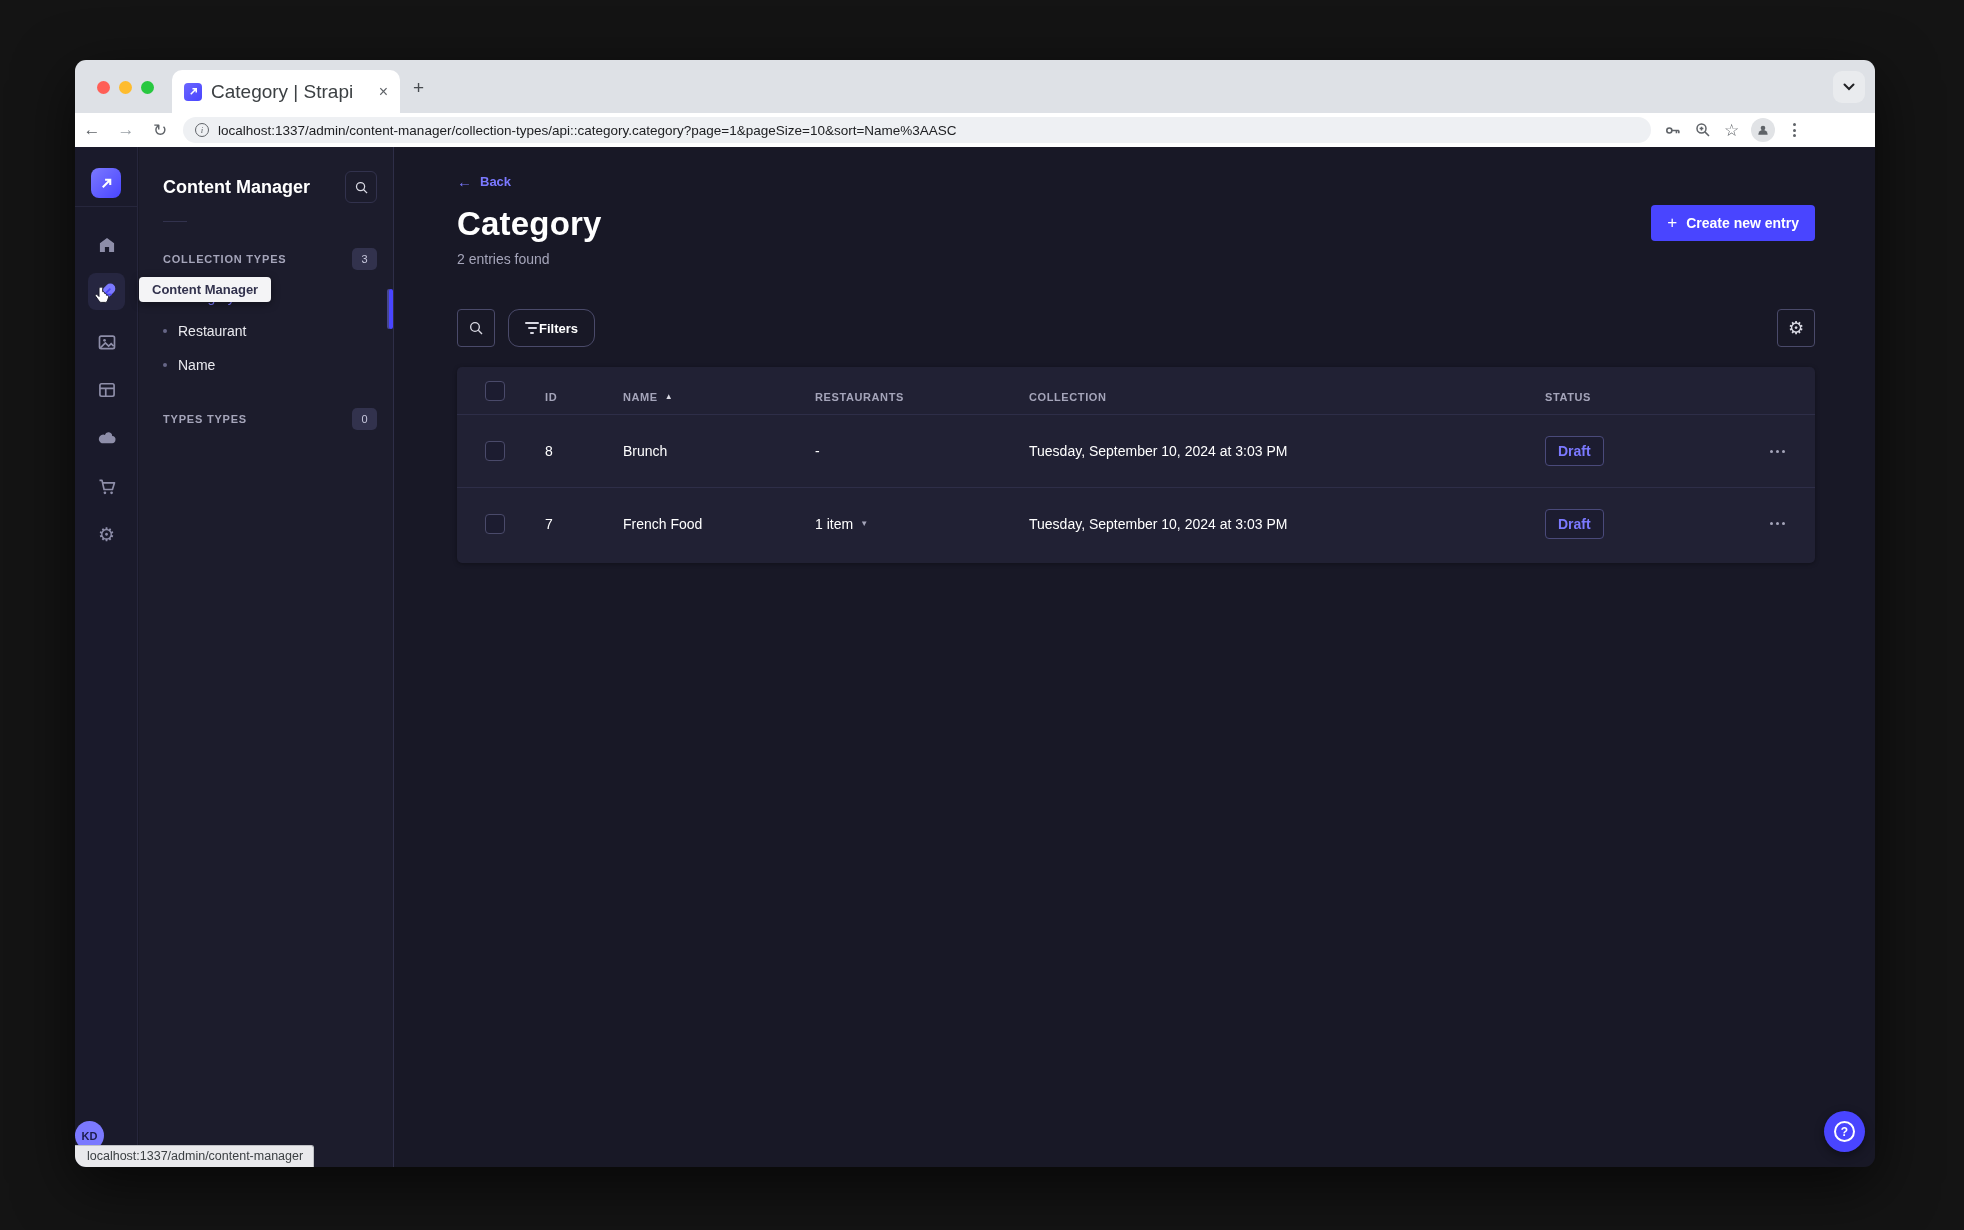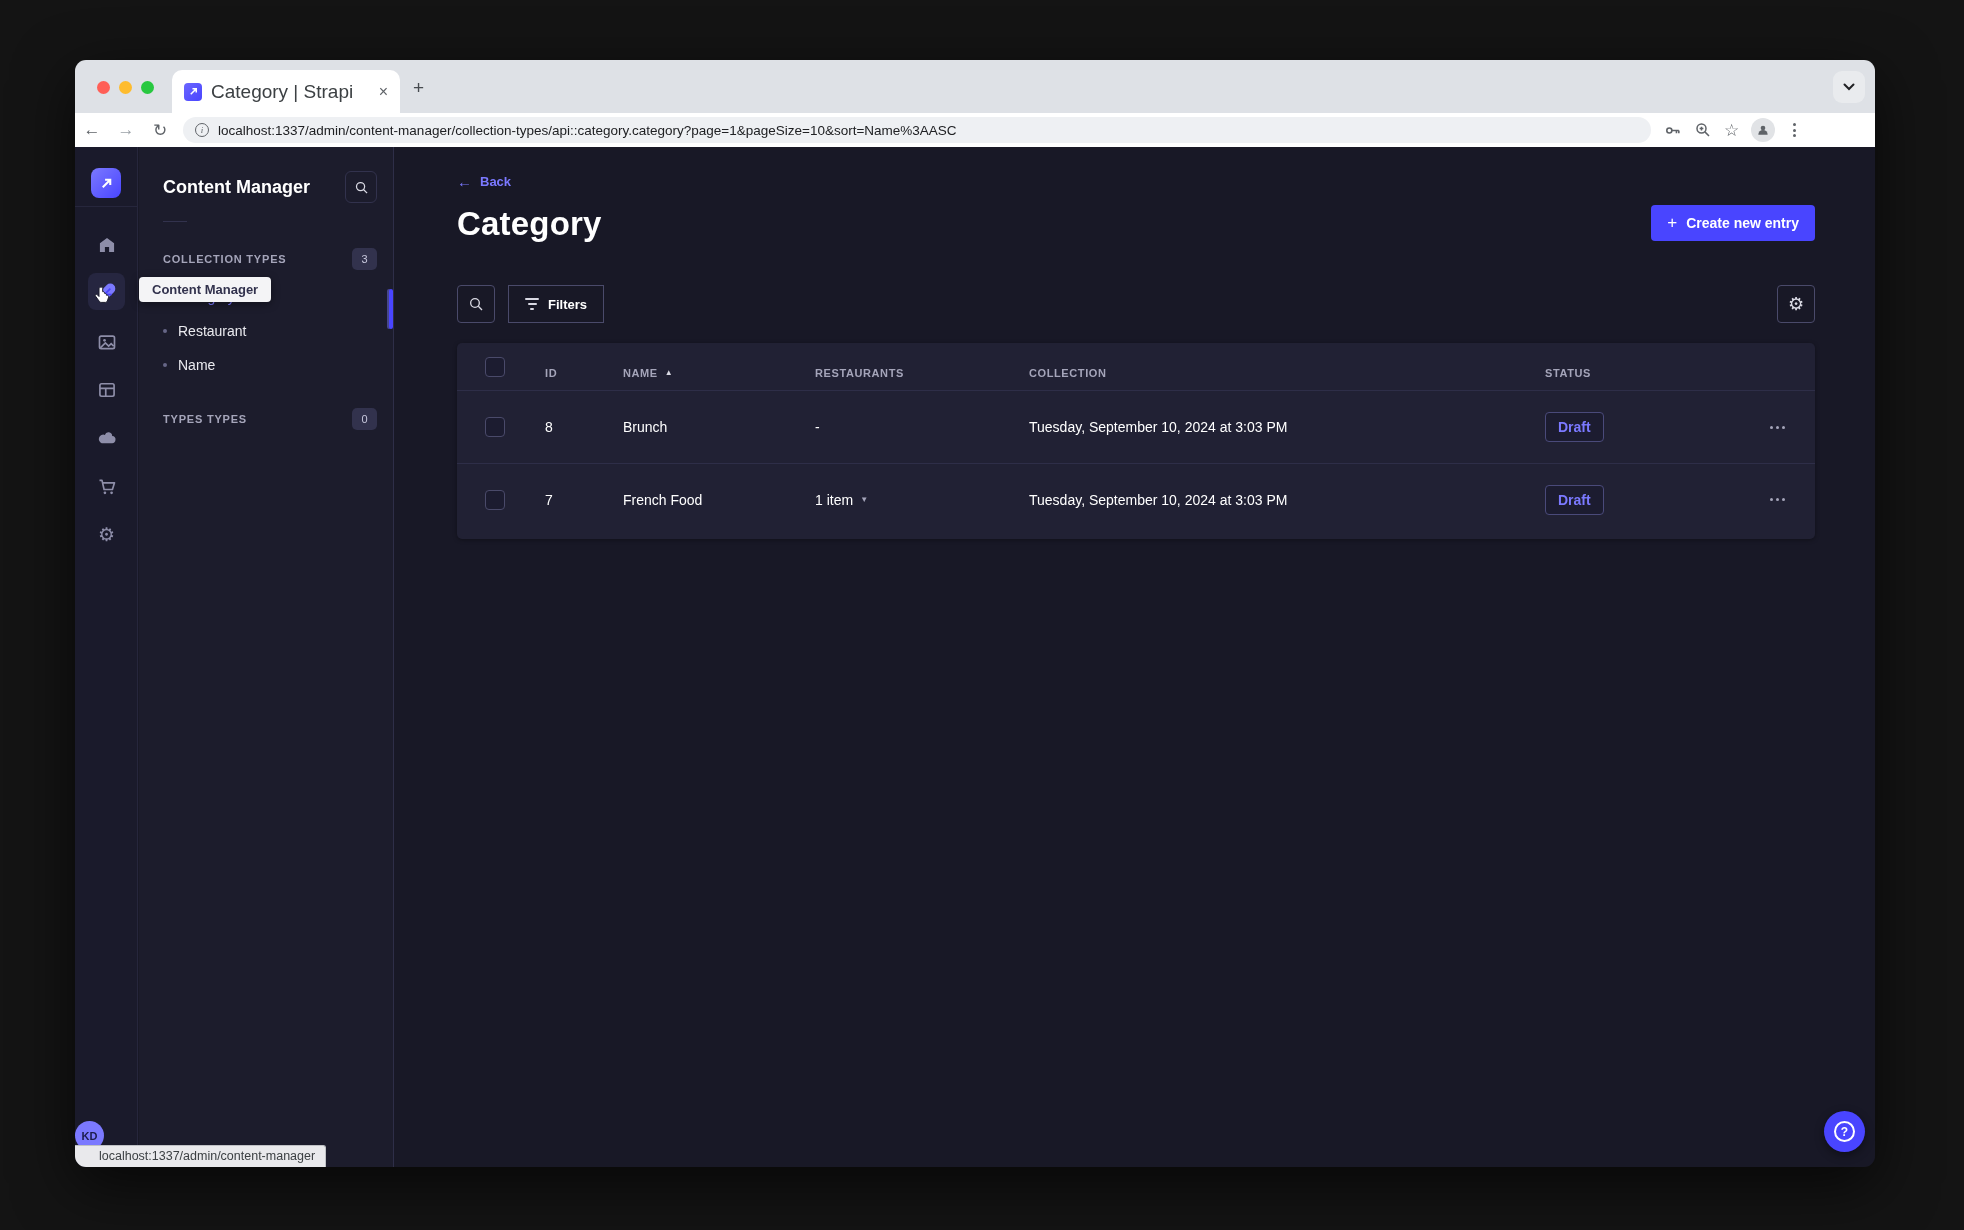"2 entries found" div.subtitle { html: none -> <div>2 entries found</div> }
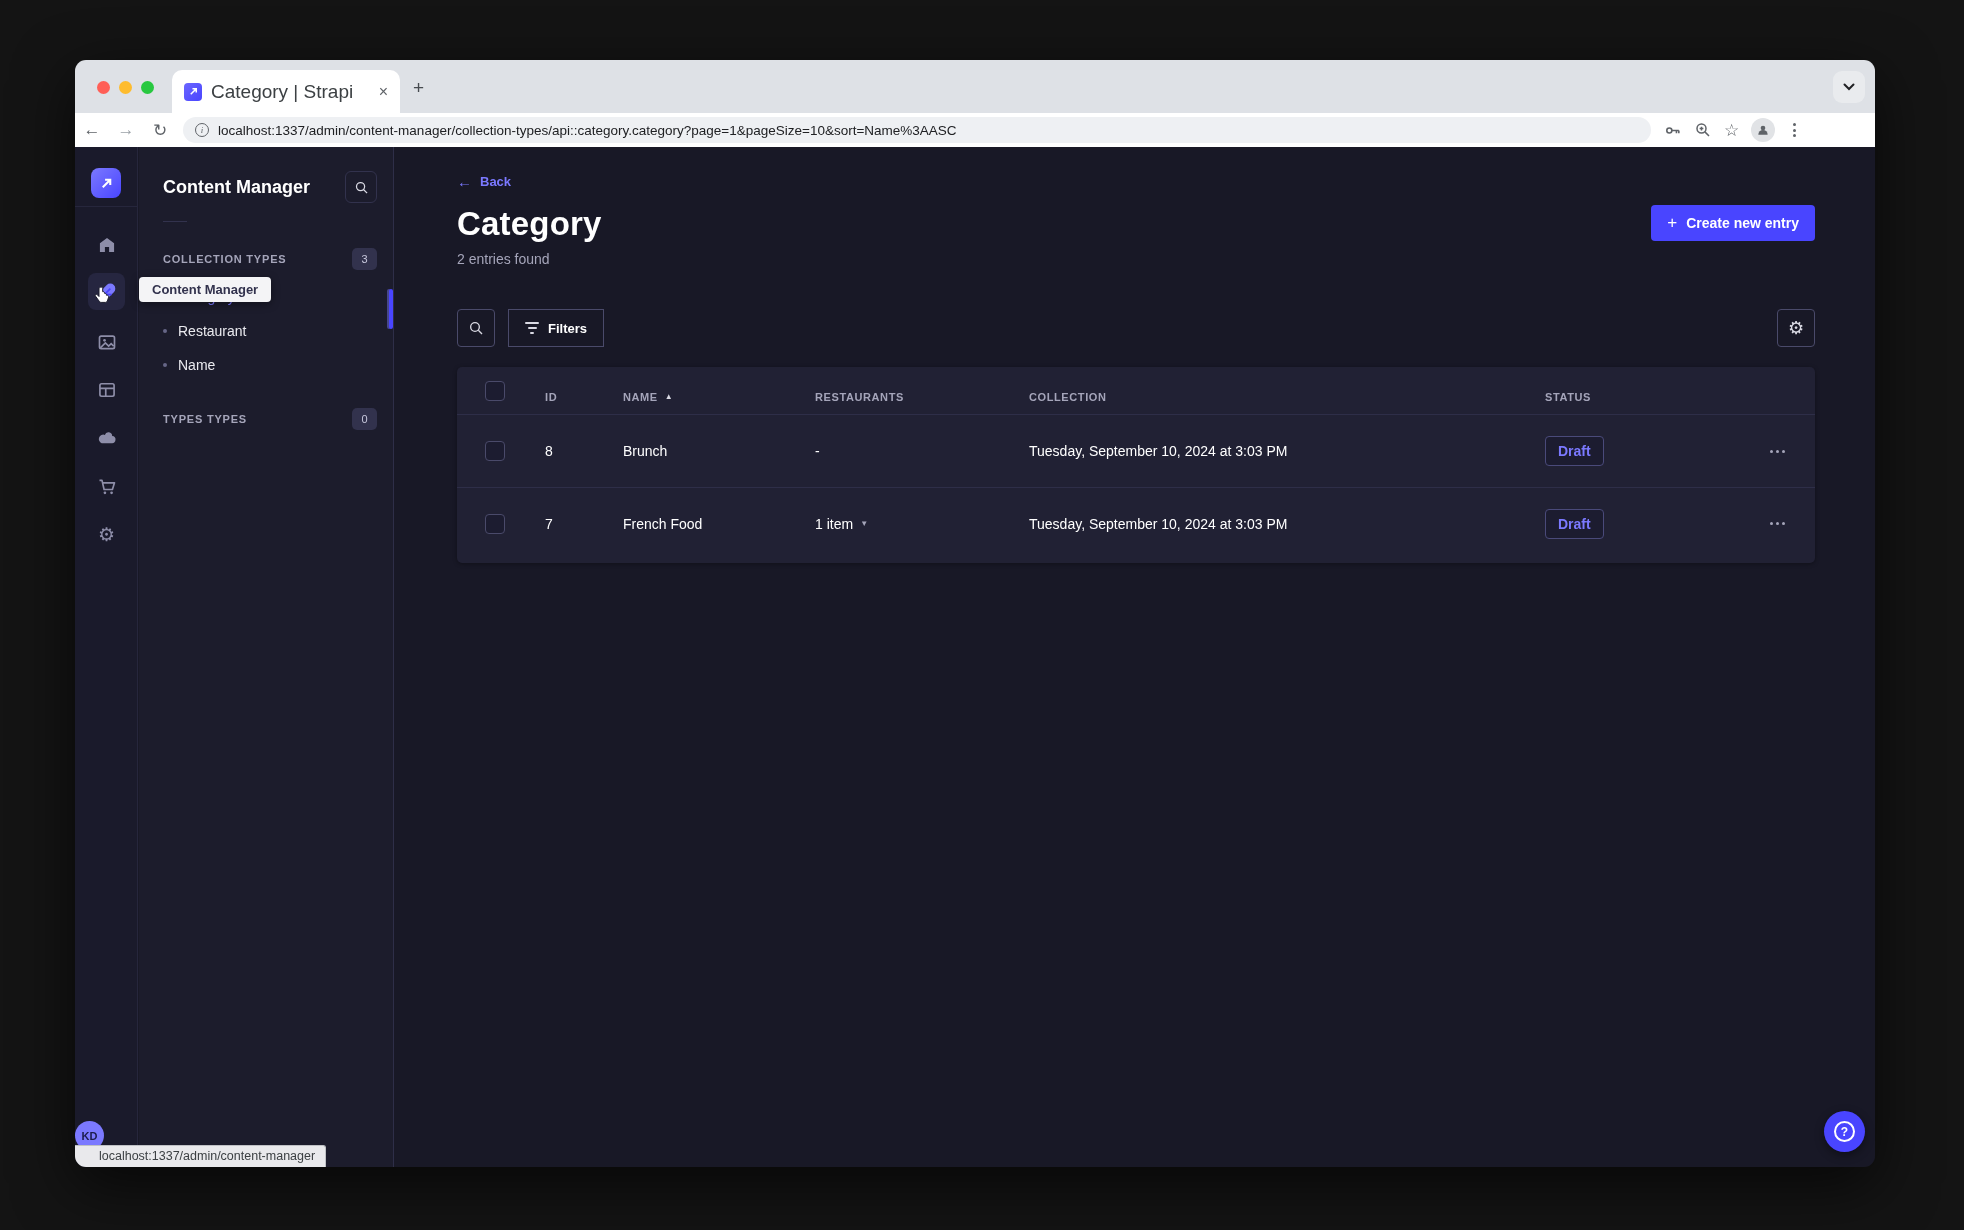"Filters" .btn-filters { border-radius: 0 -> 11px; gap: 9px -> none }
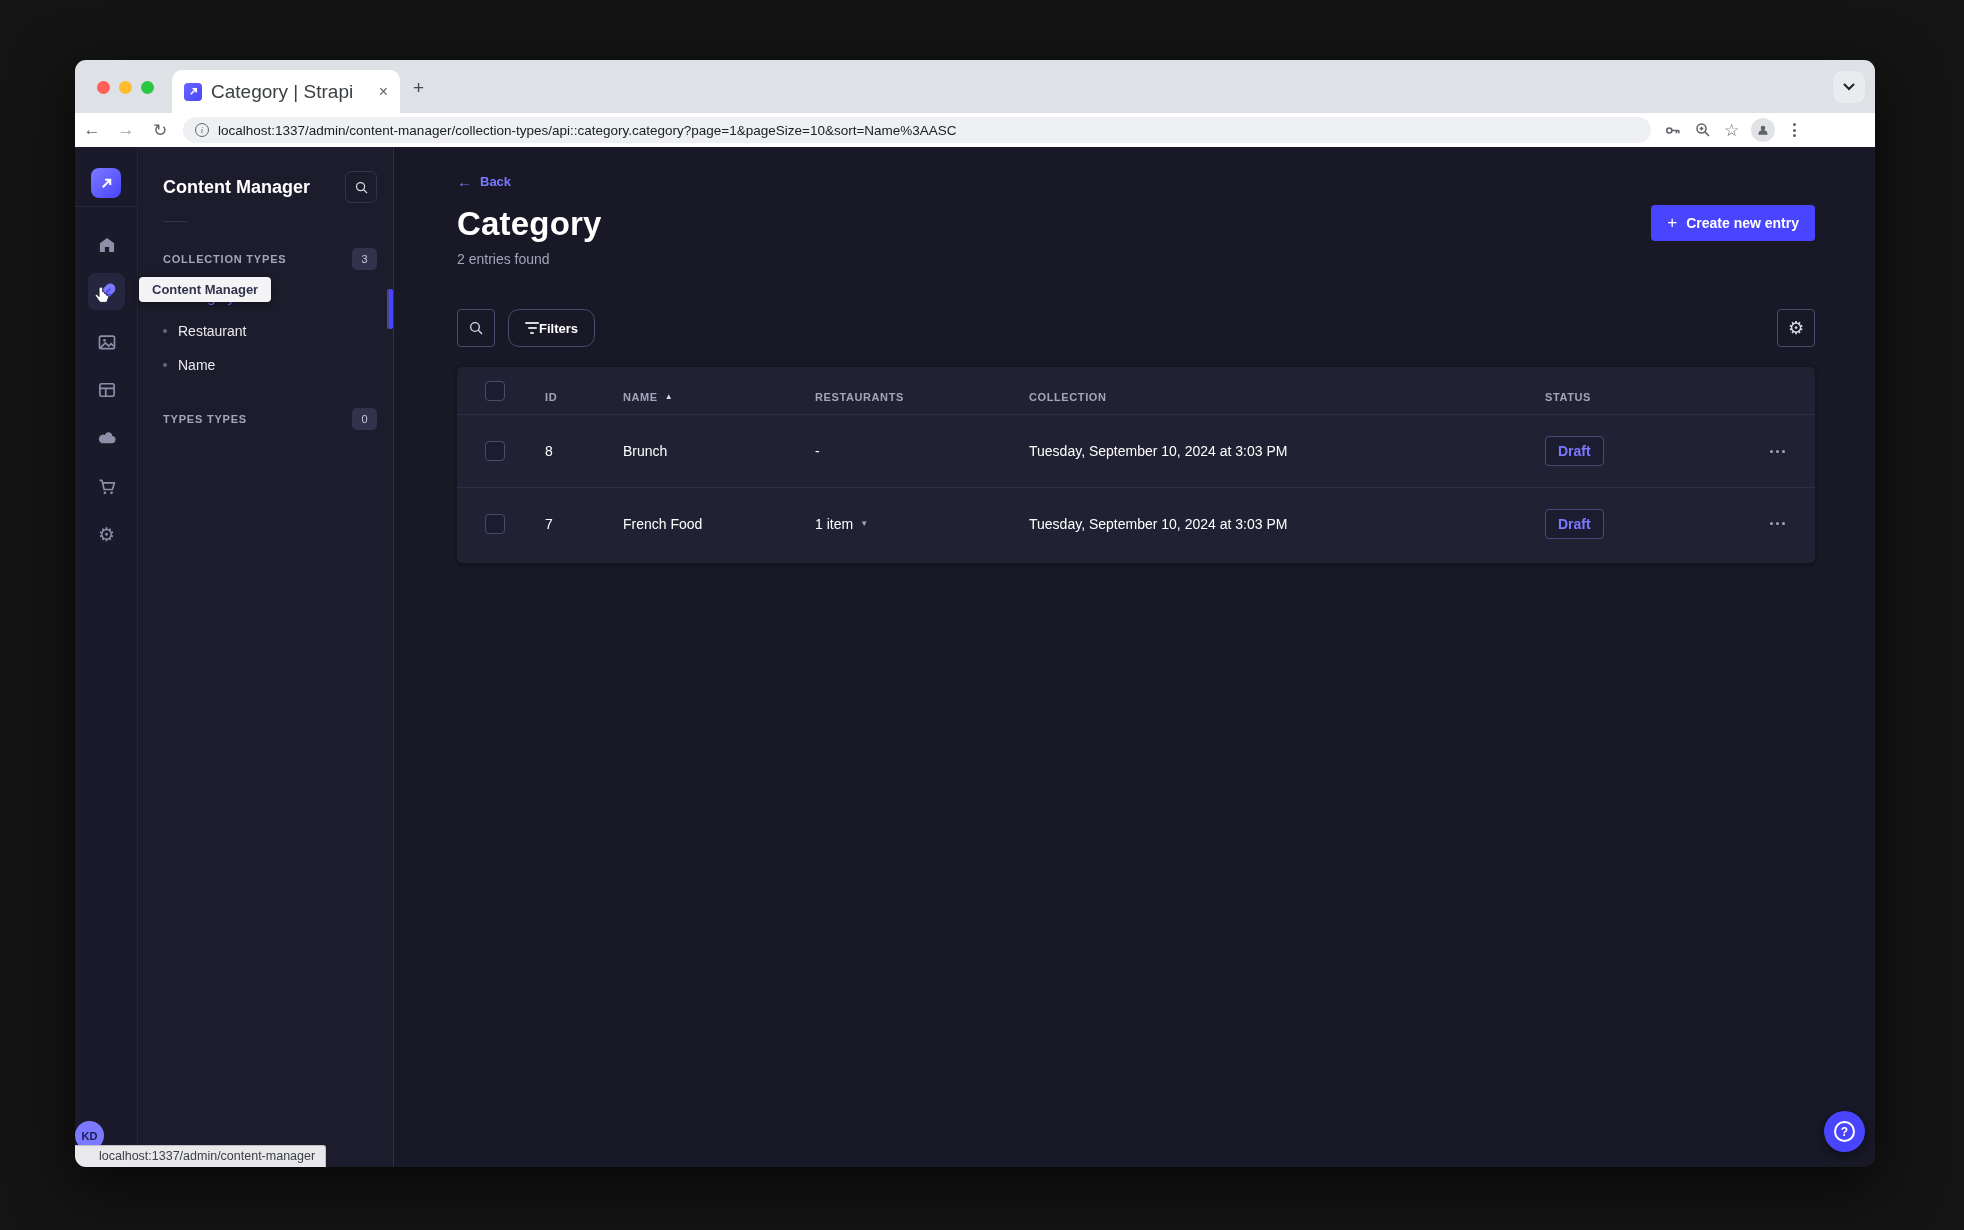"localhost:1337/admin/content-manager" .statusbar { padding: 3px 10px 4px 24px -> 3px 10px 4px 12px }
